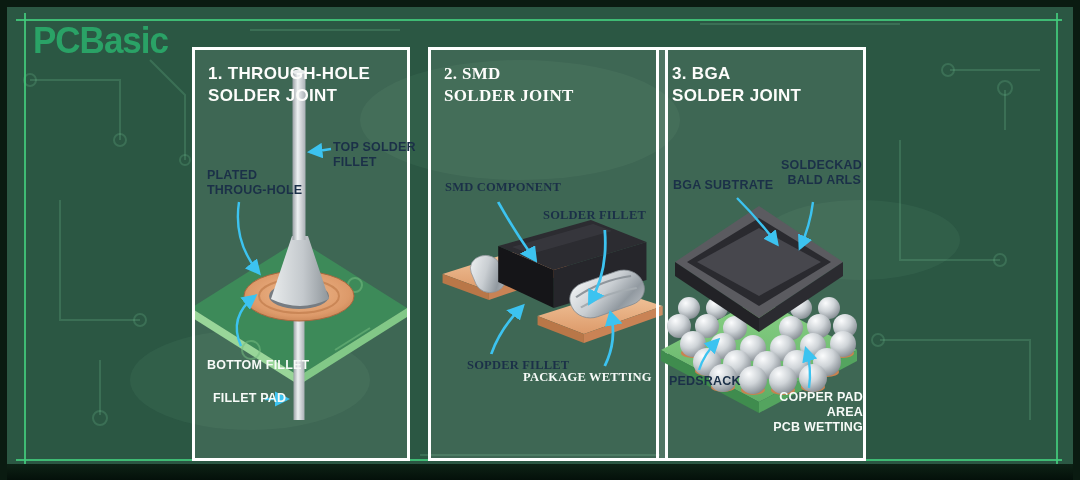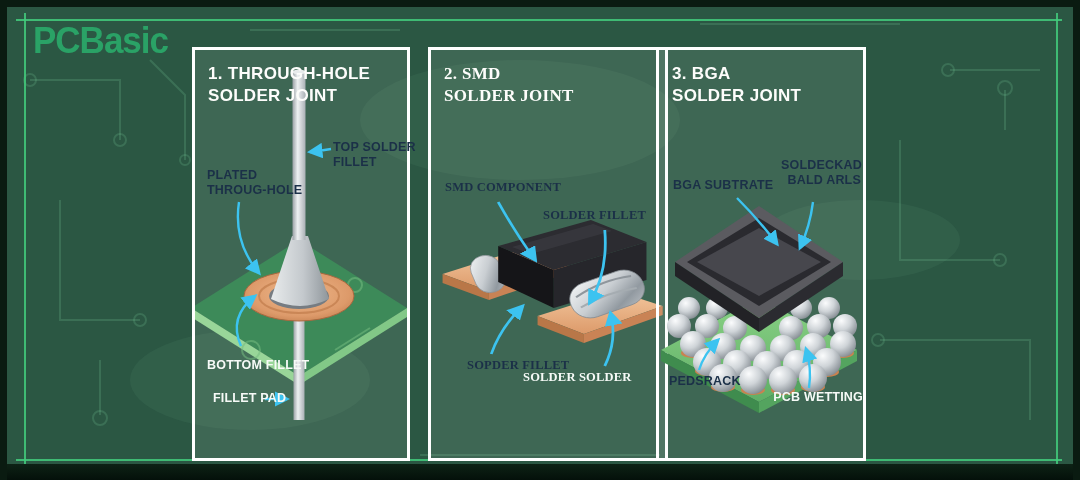"SOLDER SOLDER" span { text: SOLDER SOLDER -> PACKAGE WETTING }
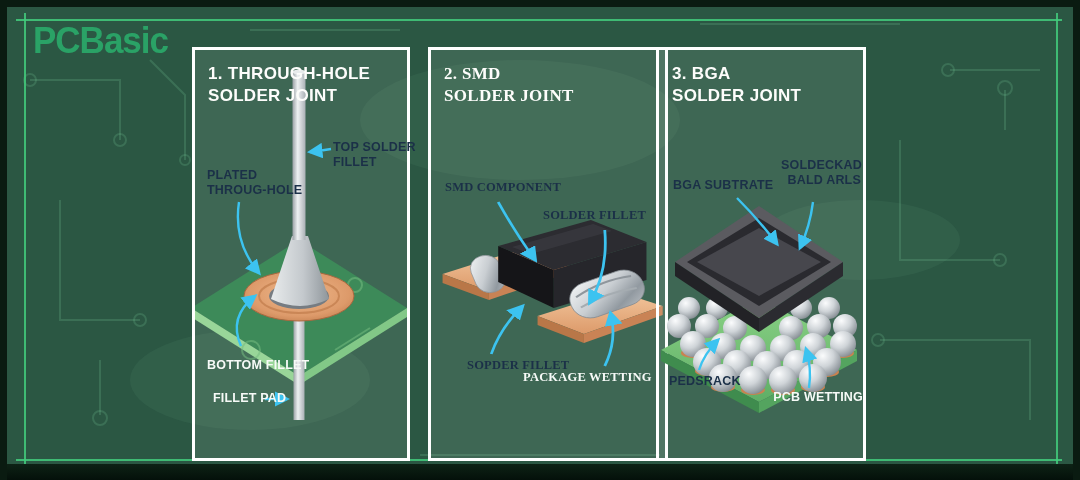"COPPER PAD AREA" span { html: none -> <span>COPPER PAD AREA</span> }
